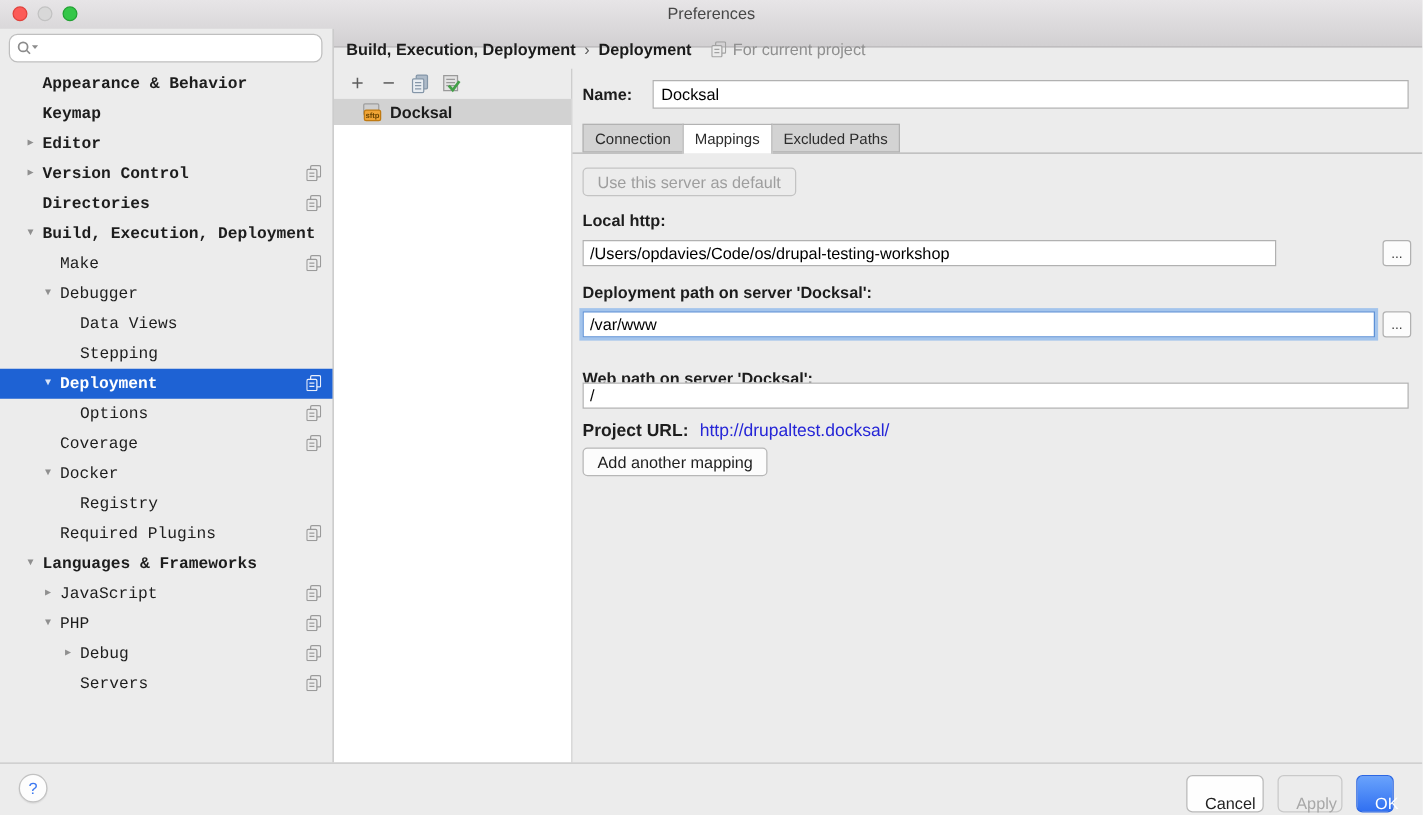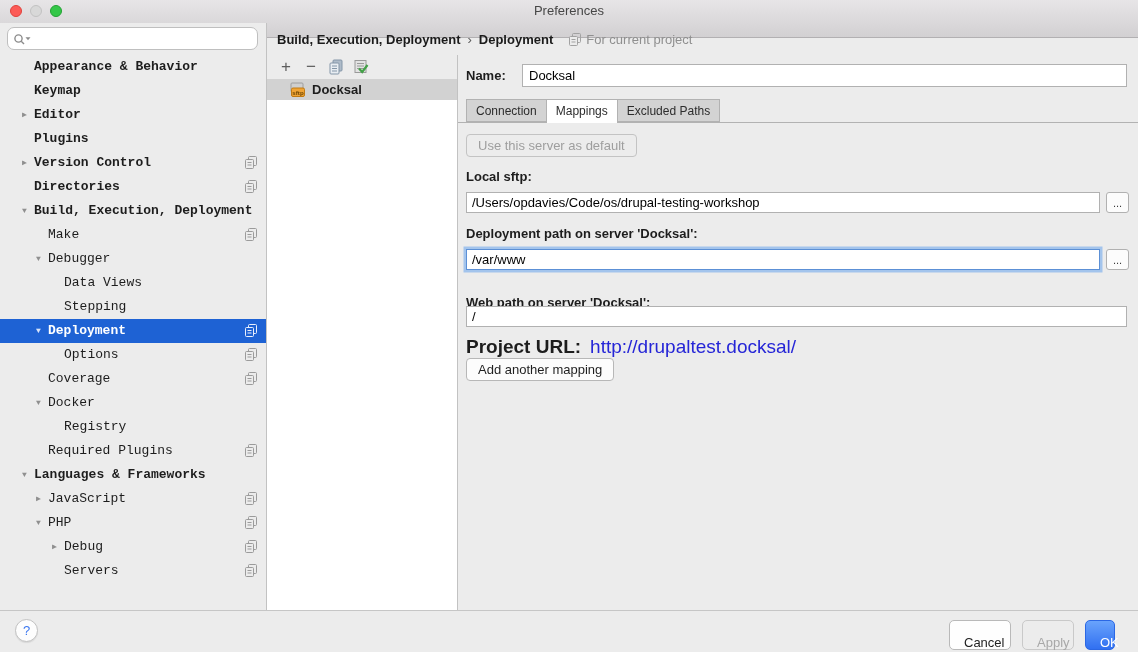"Plugins" div.tree-row { html: <div> <span>Plugins</span> </div> -> none }
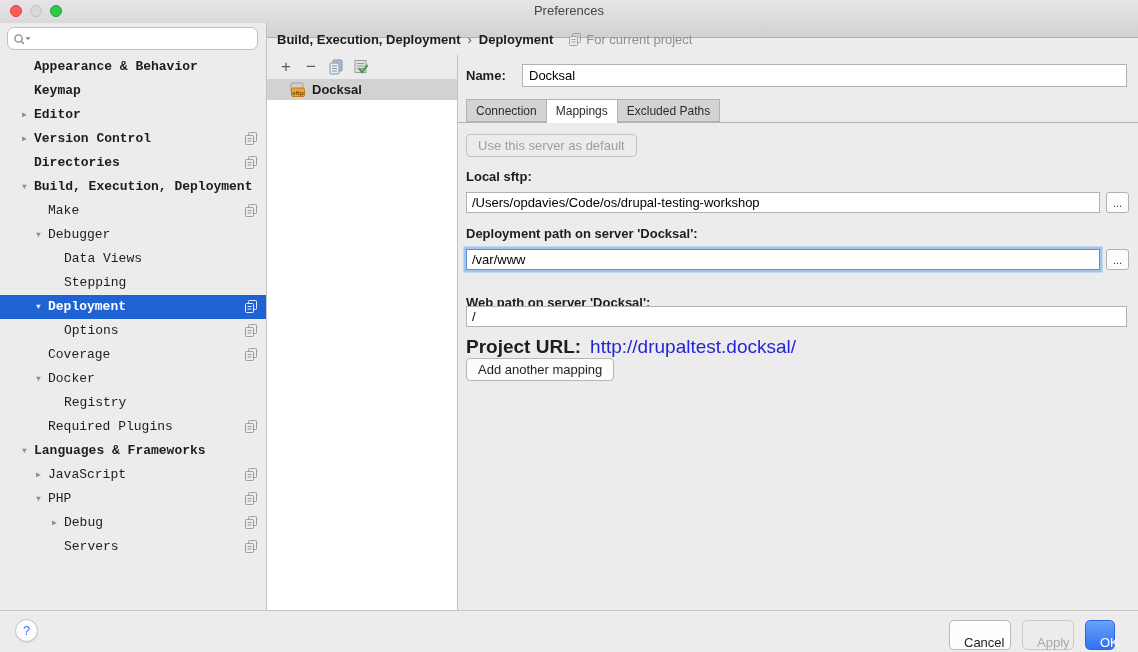"Local sftp:" span.field-label { text: sftp -> http }
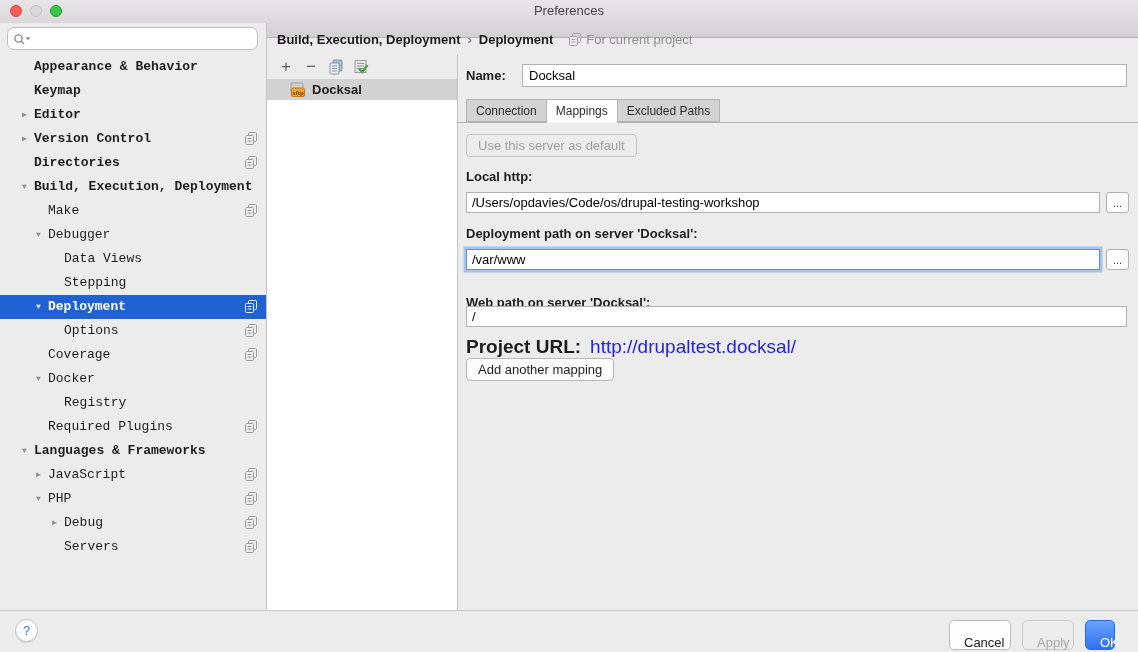"/Users/opdavies/Code/os/drupal-testing-w" input.f-input { width: 634px -> 555px }
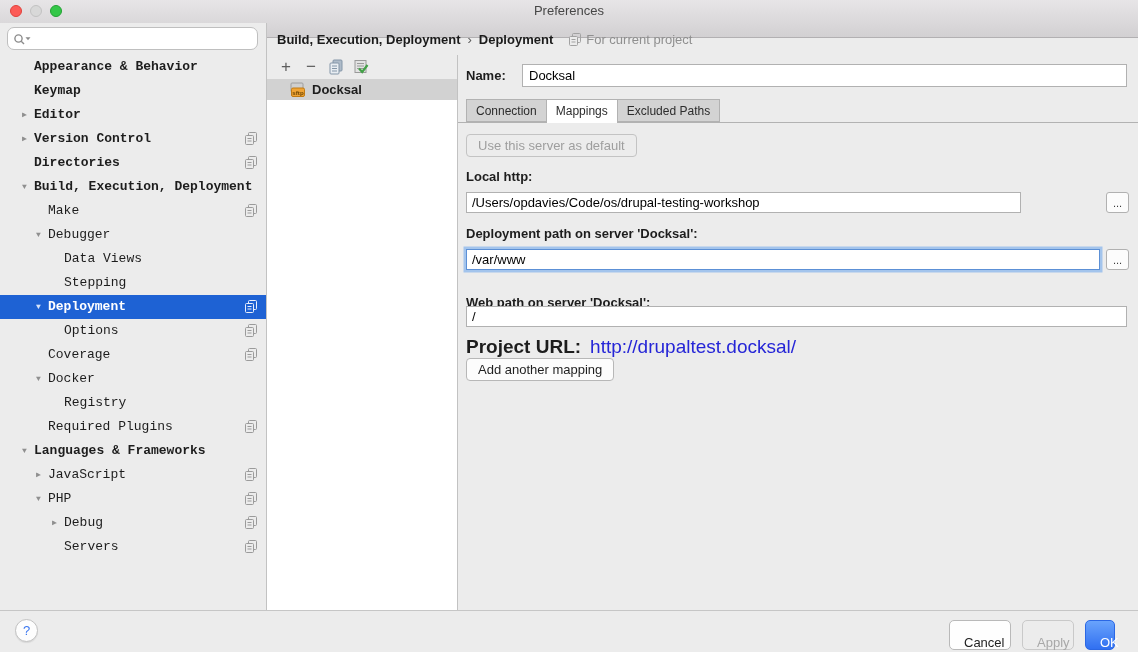"Project URL:" .url-row { font-size: 19px -> 14px }
